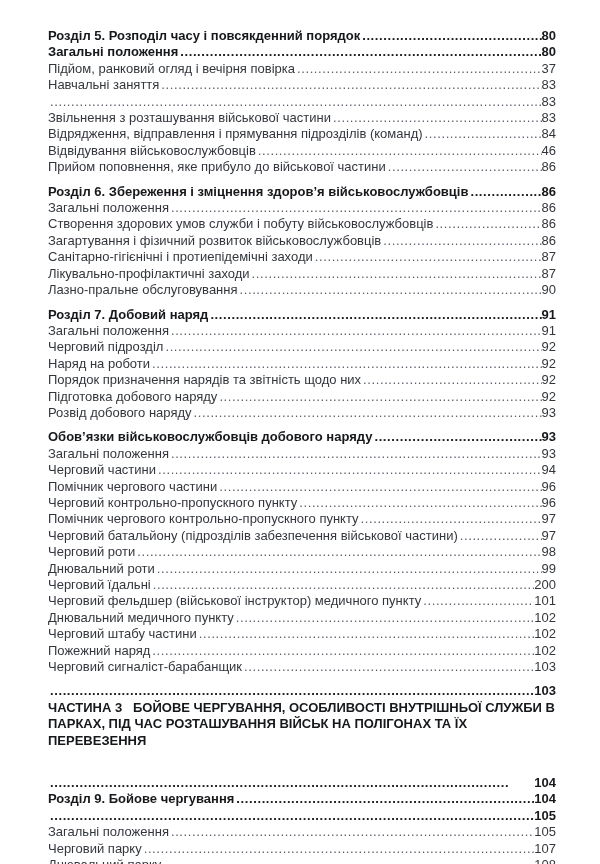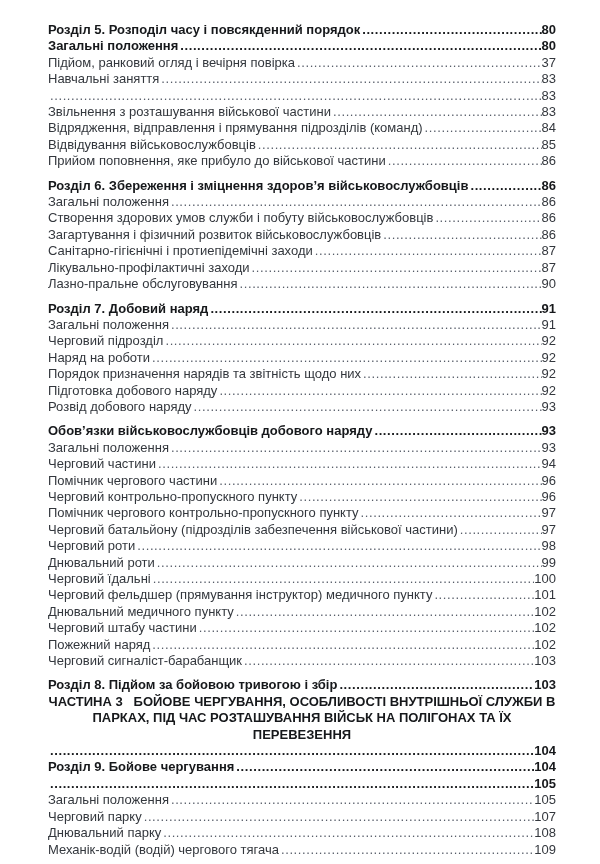"Розділ 5. Розподіл часу і" .page { padding: 22px 44px 10px 48px -> 28px 44px 10px 48px; text-align: center -> none }
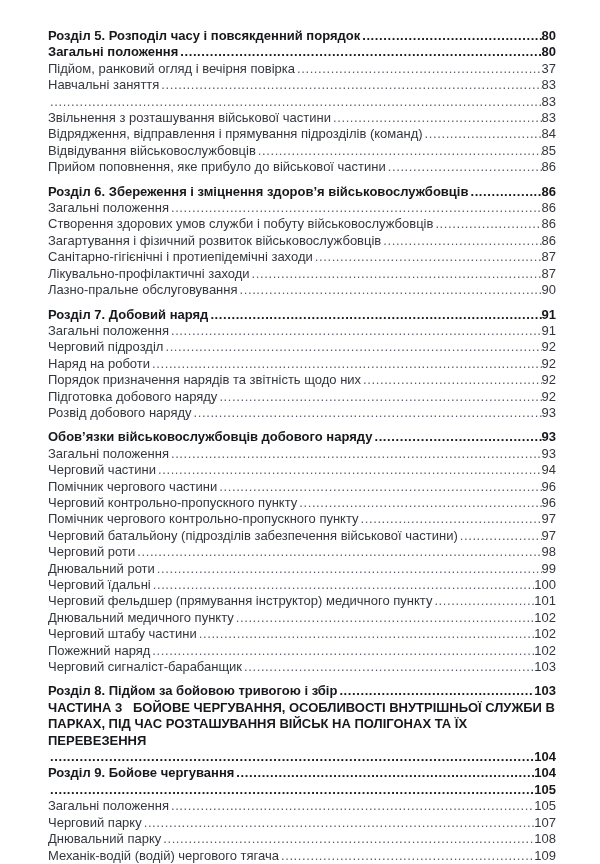"85" span.pg { text: 85 -> 46 }
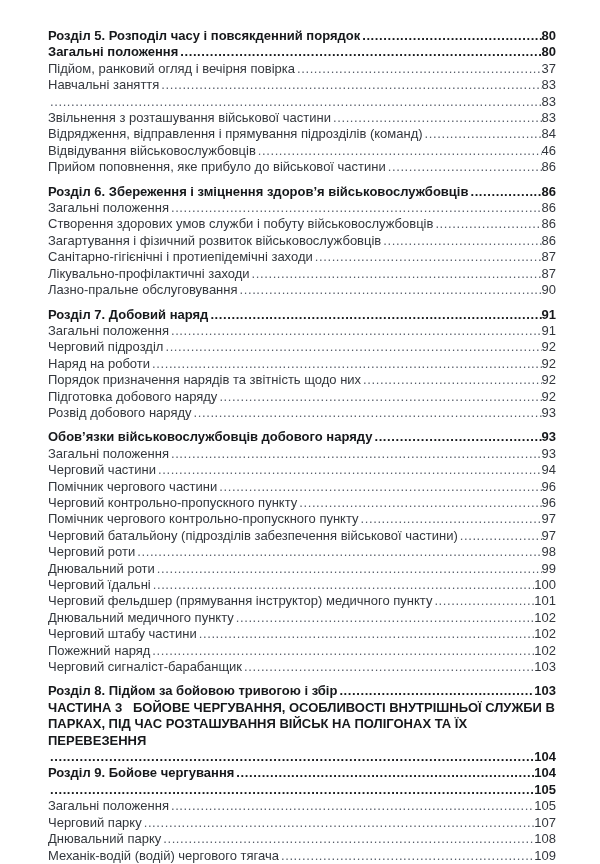"100" span.pg { text: 100 -> 200 }
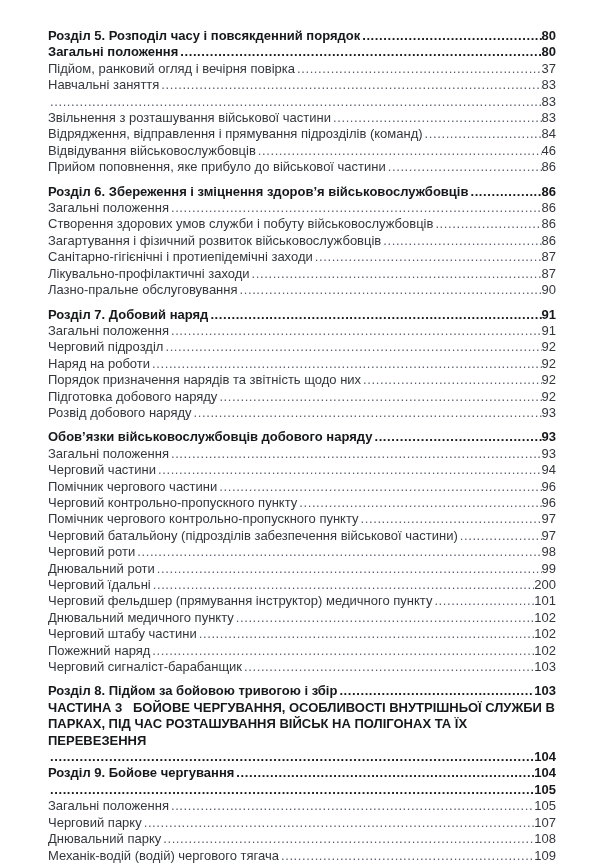"Черговий фельдшер (прямування" span.t { text: прямування -> військової }
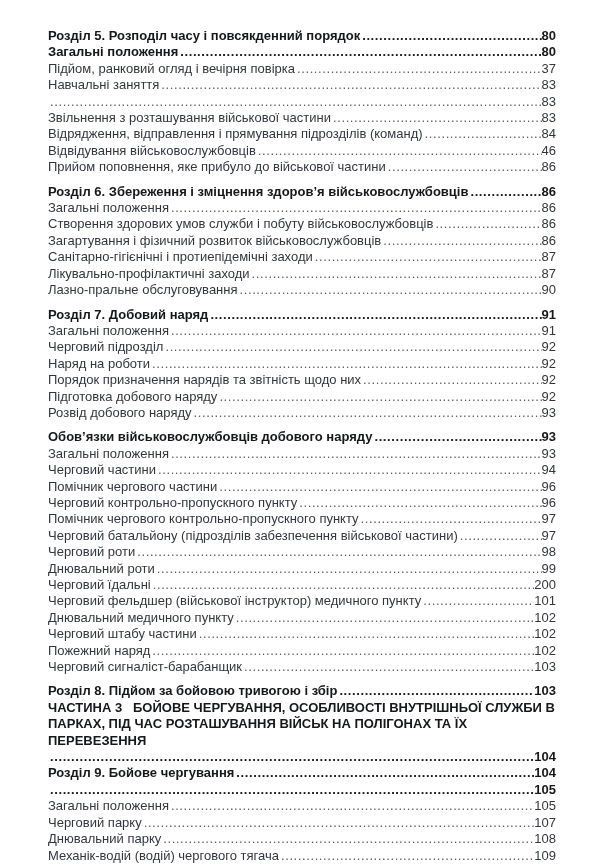"Розділ 8. Підйом за бойовою" span.t { html: <span>Розділ 8. Підйом за бойовою тривогою і збір</span> -> none }
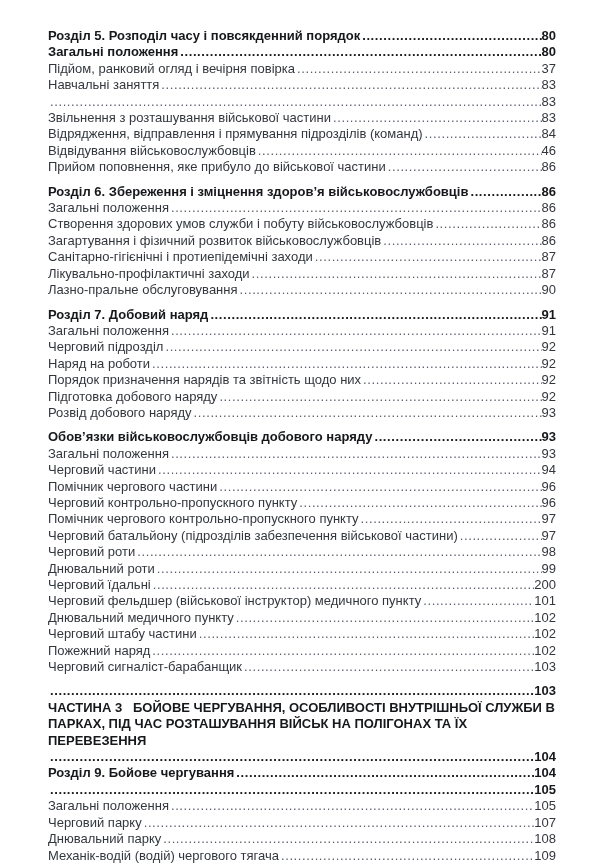"ЧАСТИНА 3 БОЙОВЕ ЧЕРГУВАННЯ, ОСОБЛИВОСТІ" .row.block { gap: none -> 26px }
